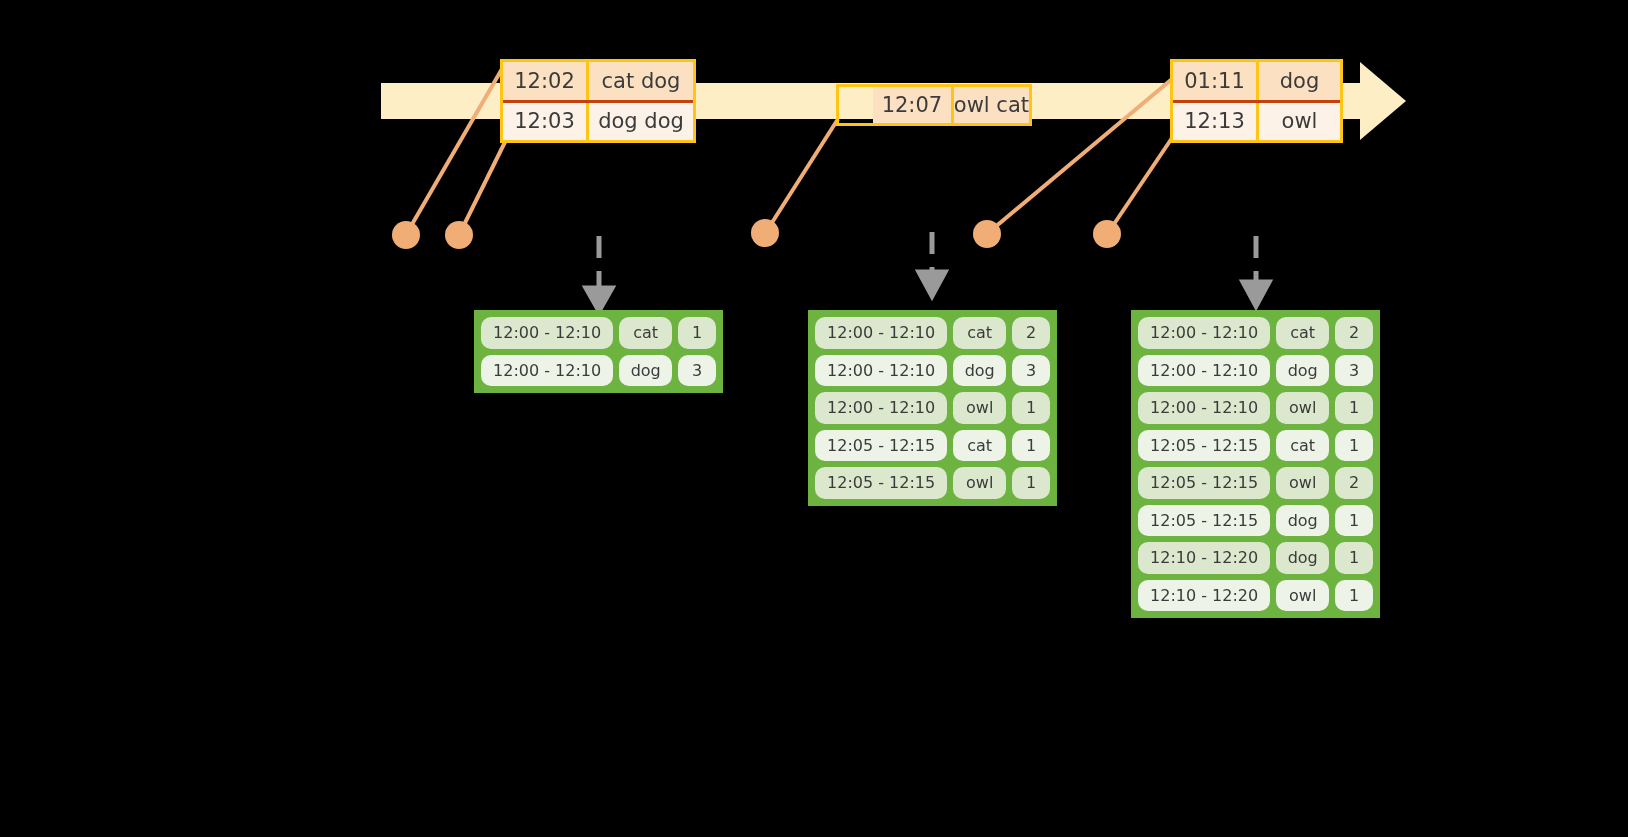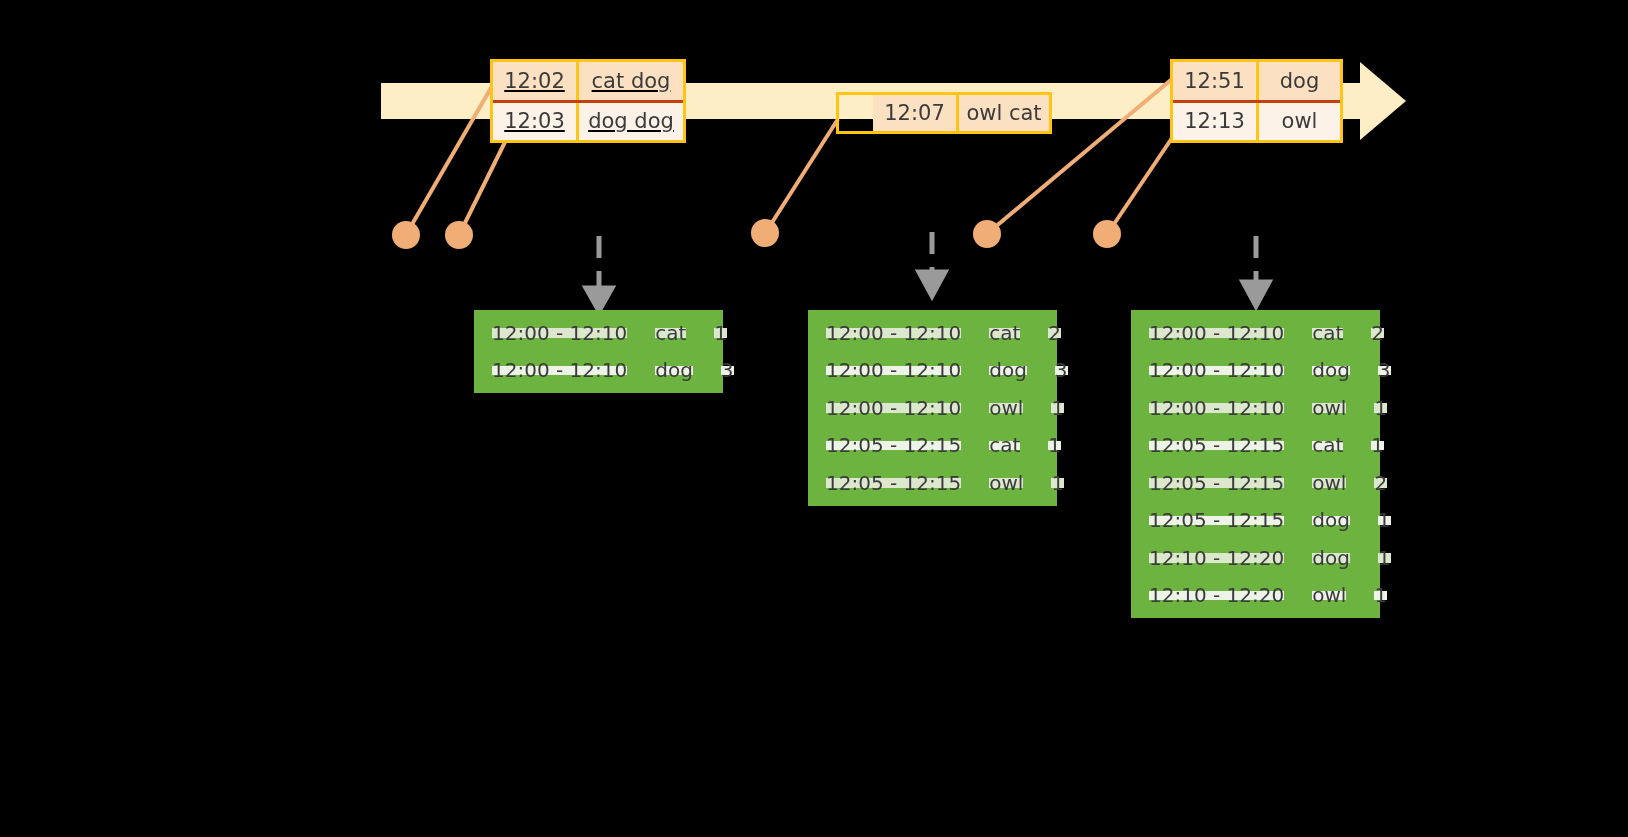"12:02" div.evtbox { left: 490px -> 500px; text-decoration: underline -> none }
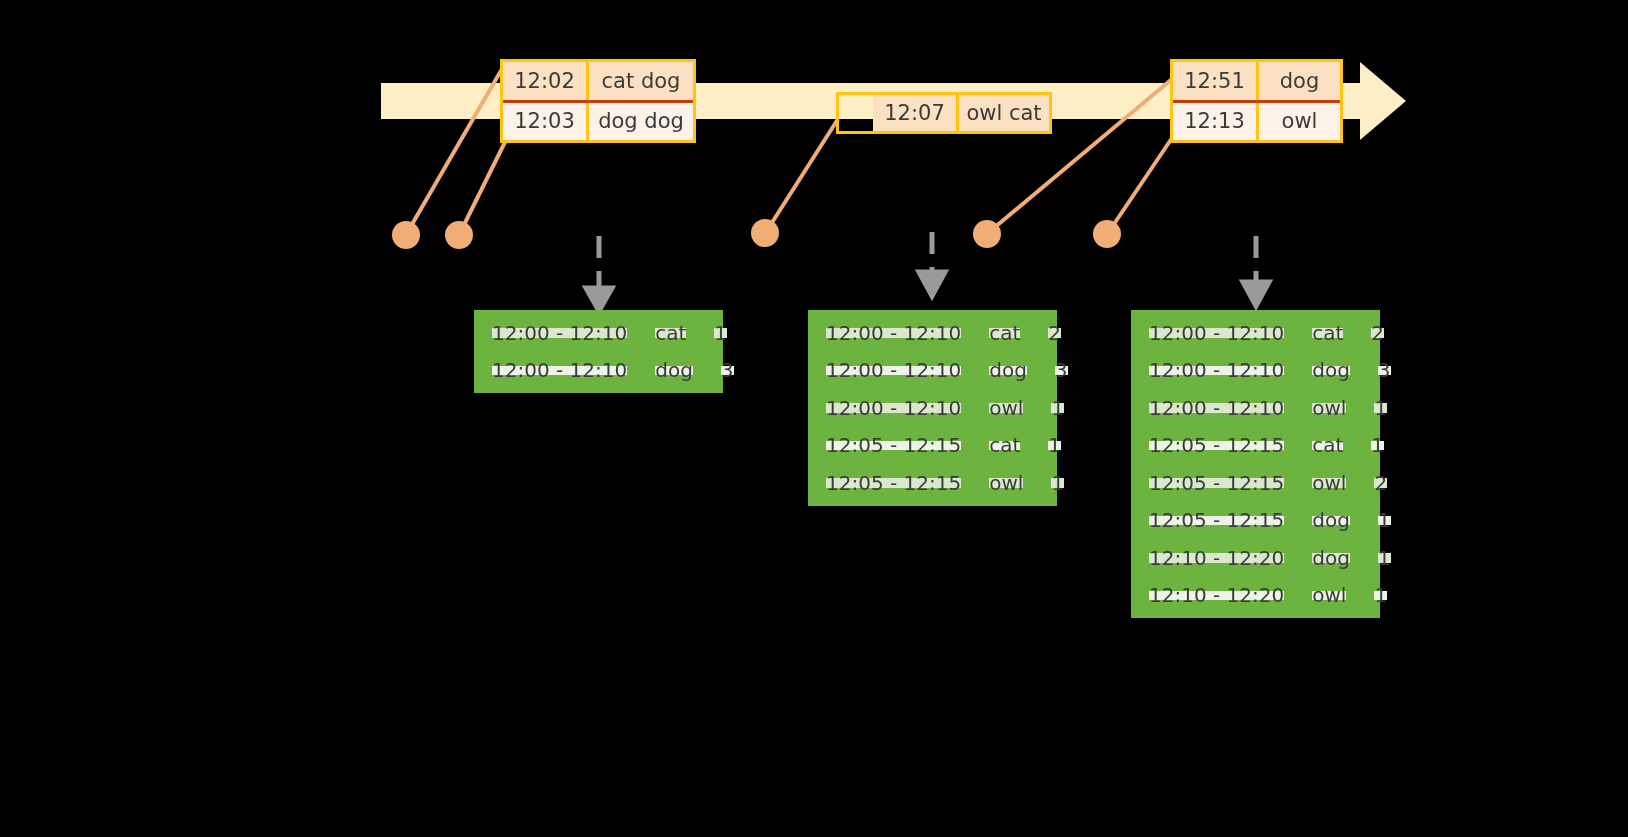"12:51" div.evtcell { text: 12:51 -> 01:11 }
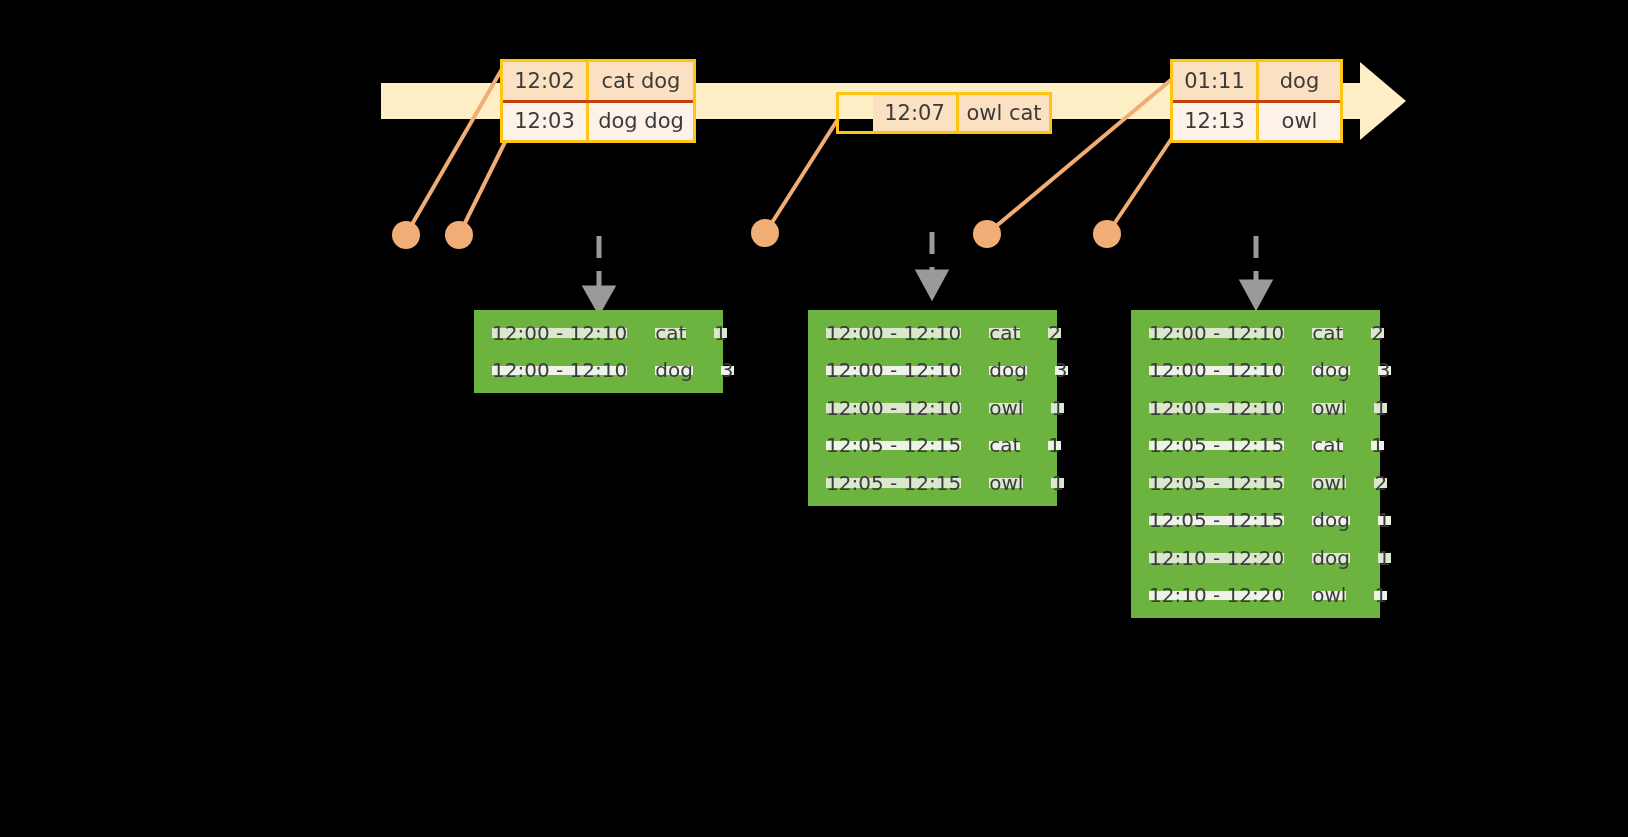"12:07" div.evtbox { top: 92px -> 84px; width: 216px -> 196px }
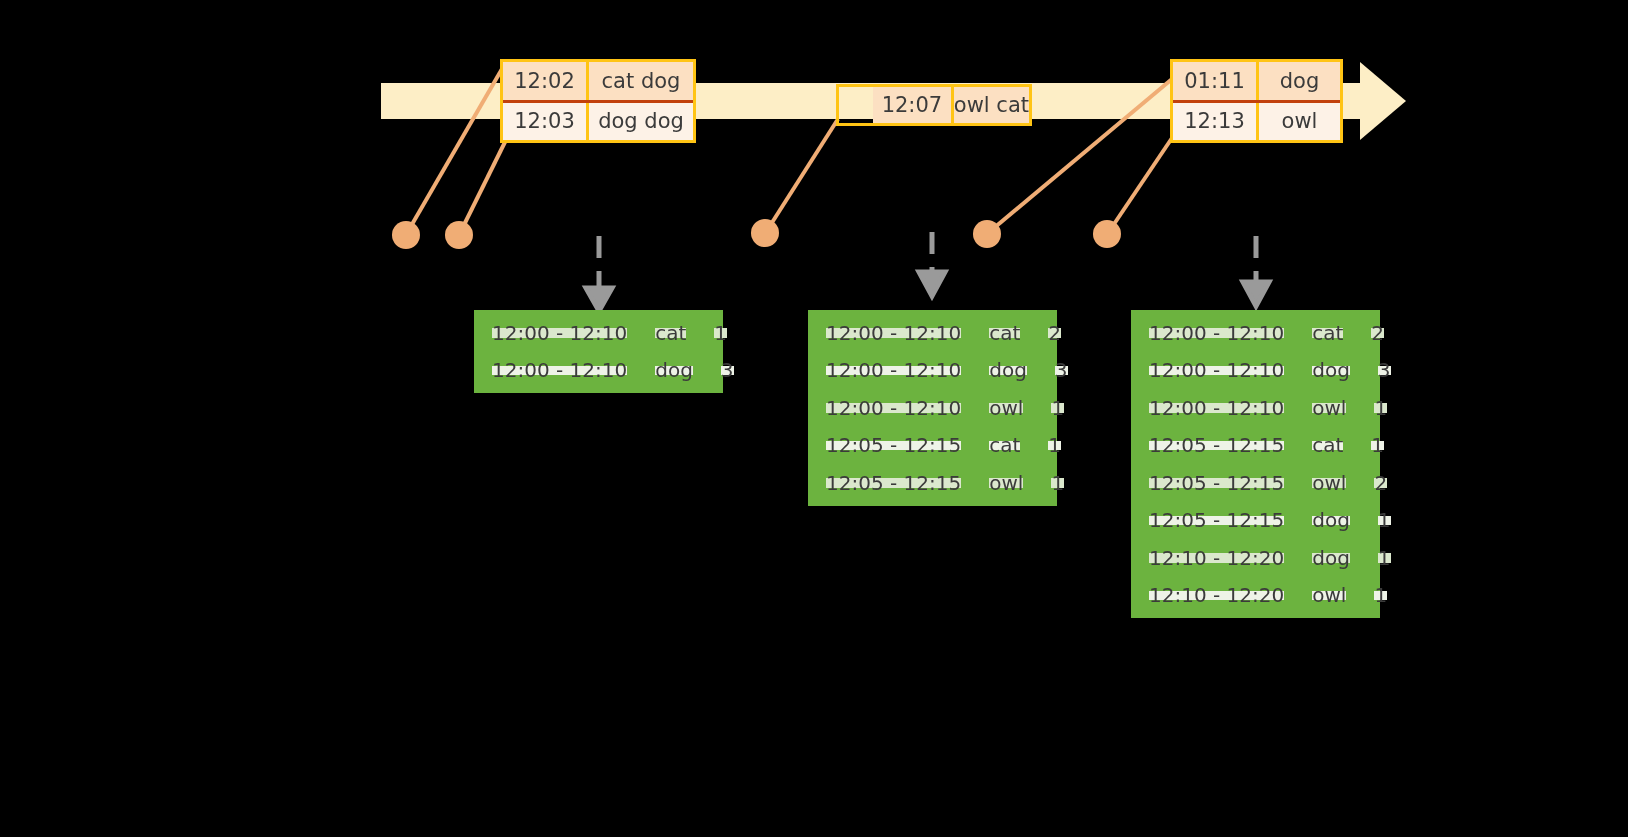"12:00 - 12:10" .rescell { border-radius: none -> 10px; font-size: 20px -> 16px; margin: 14px -> 3px }
